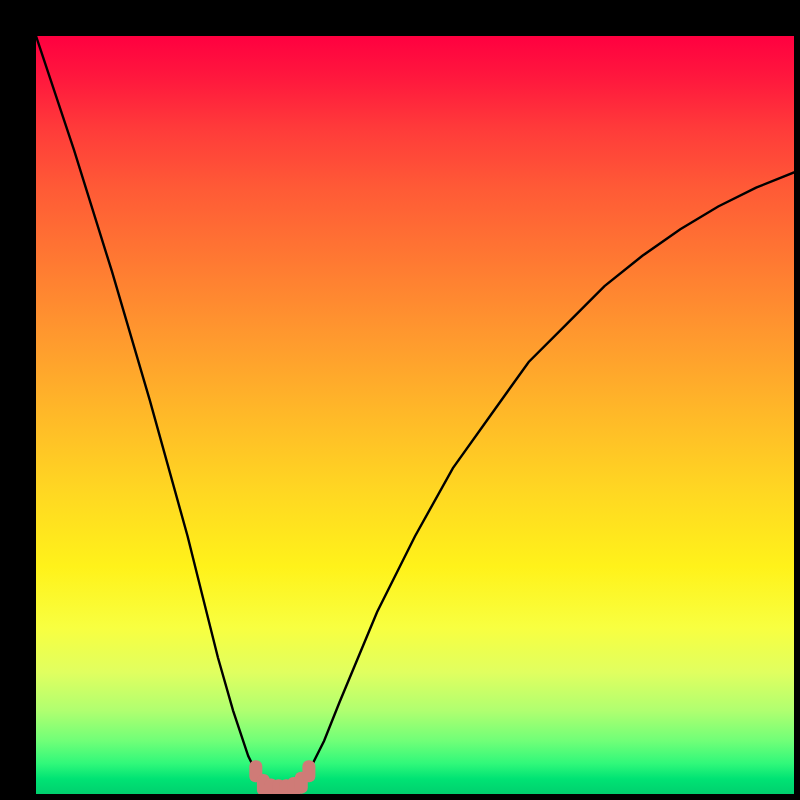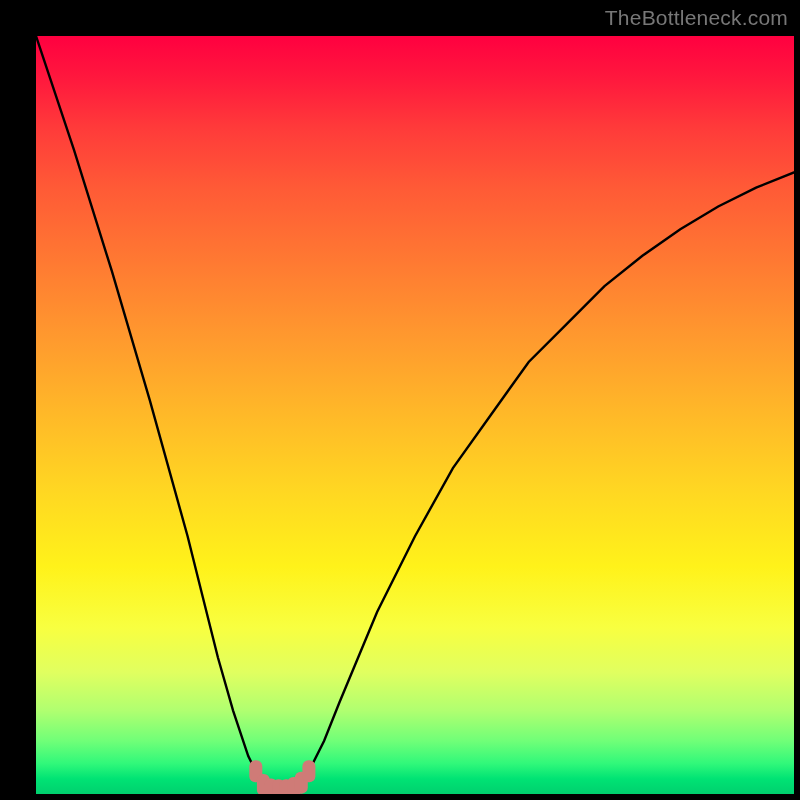"TheBottleneck.com" div.attribution { html: <div>TheBottleneck.com</div> -> none }
